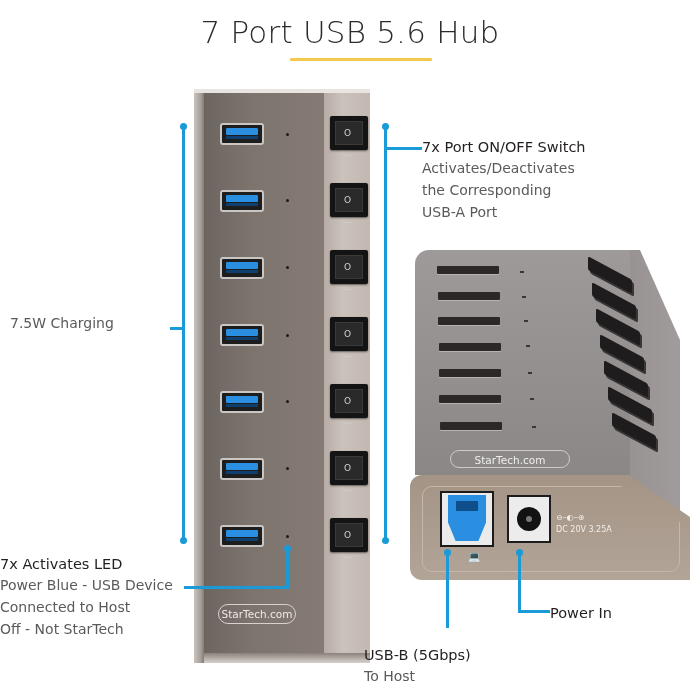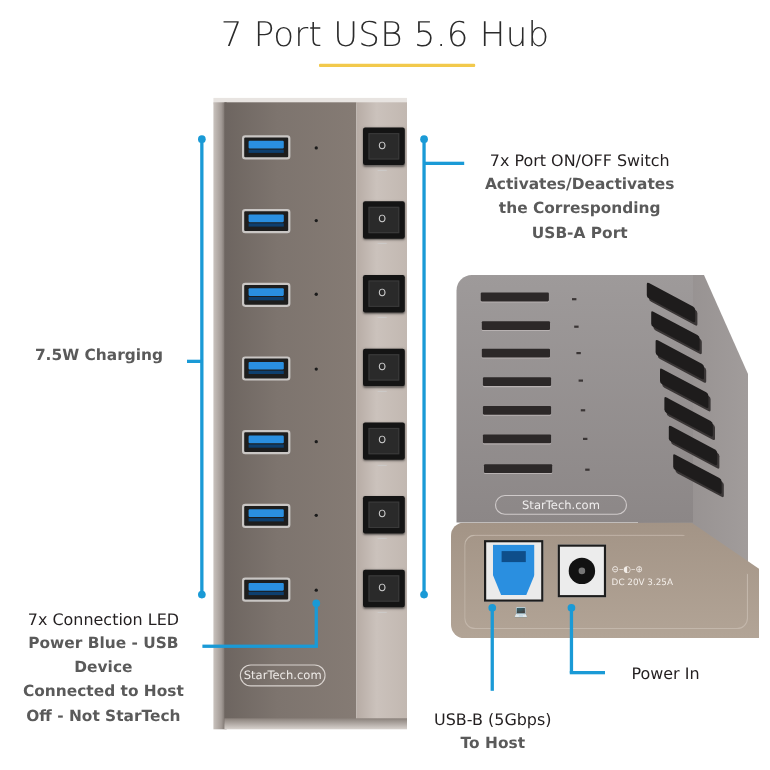"7x Port ON/OFF Switch" .label { text-align: center -> left }
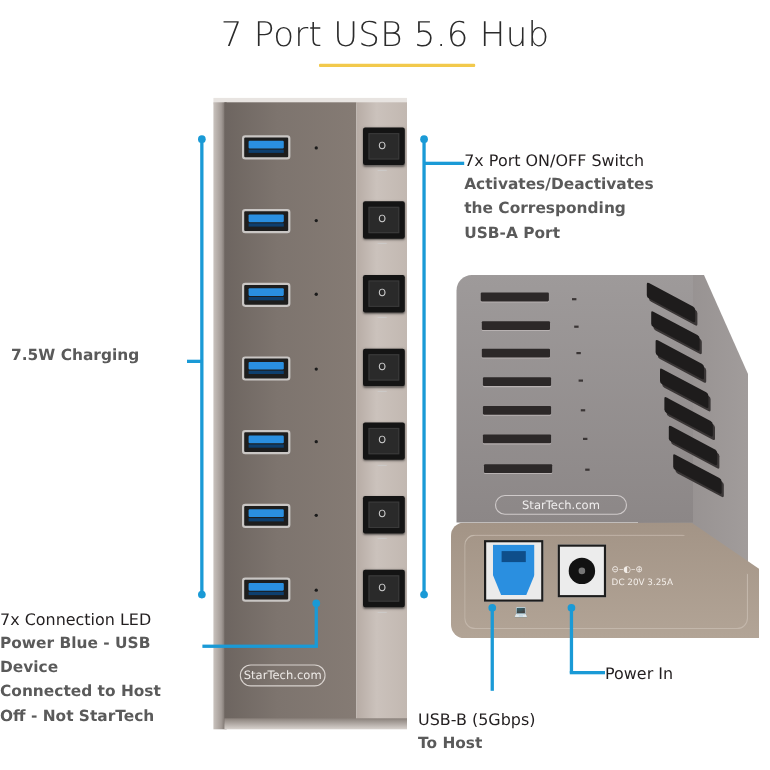"Activates/Deactivates" .label .s { font-weight: 700 -> 400 }
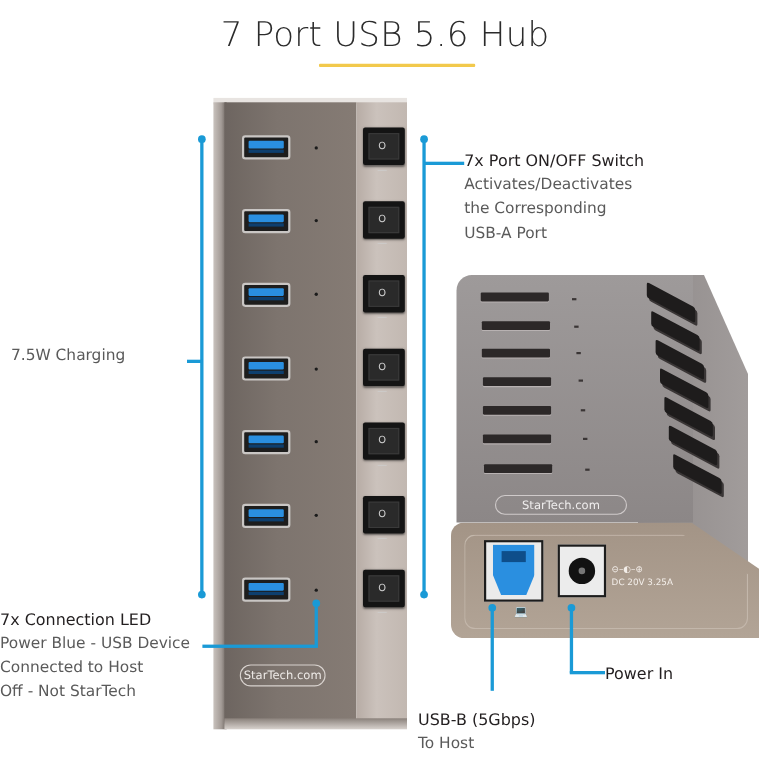"7x Connection LED" div.h { text: Connection -> Activates }
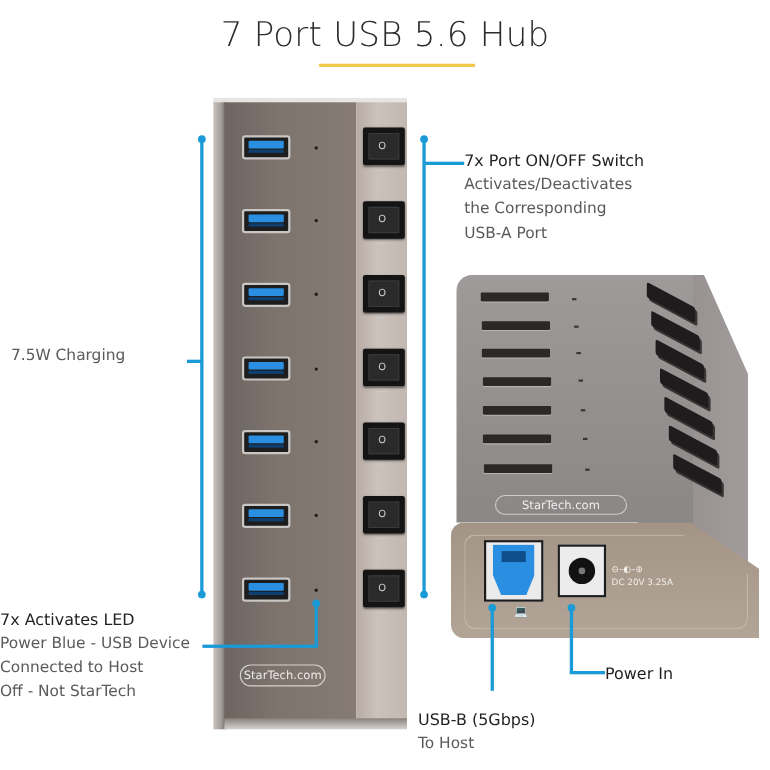"USB-B (5Gbps)" div.label { left: 380px -> 364px }
